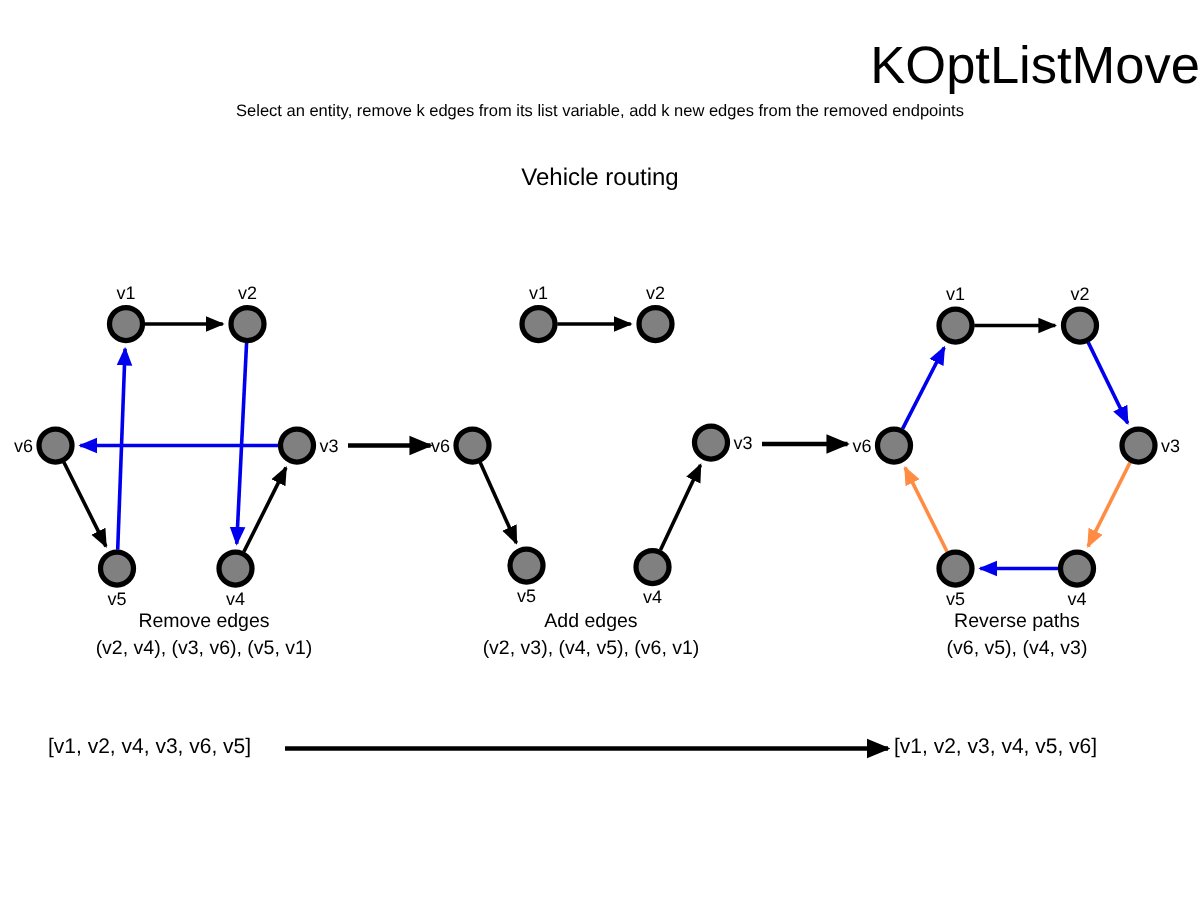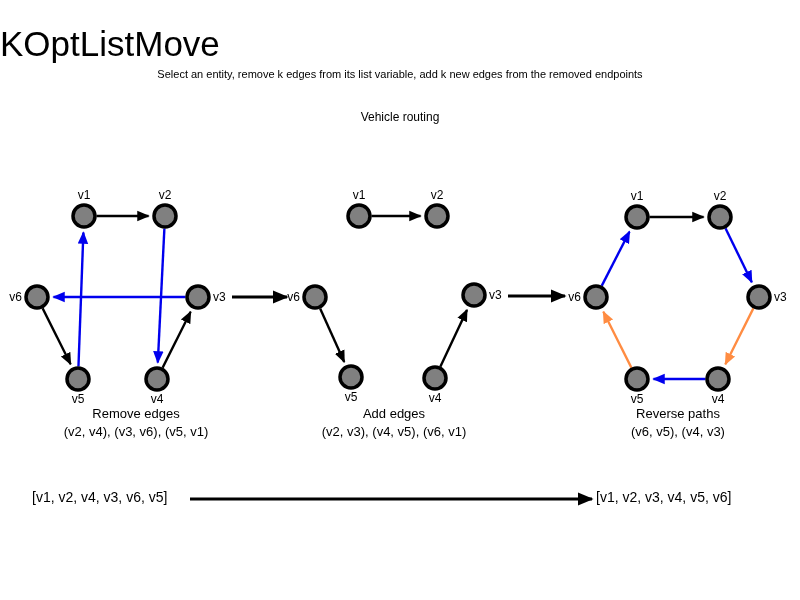"KOptListMove" #title { text-align: left -> right }
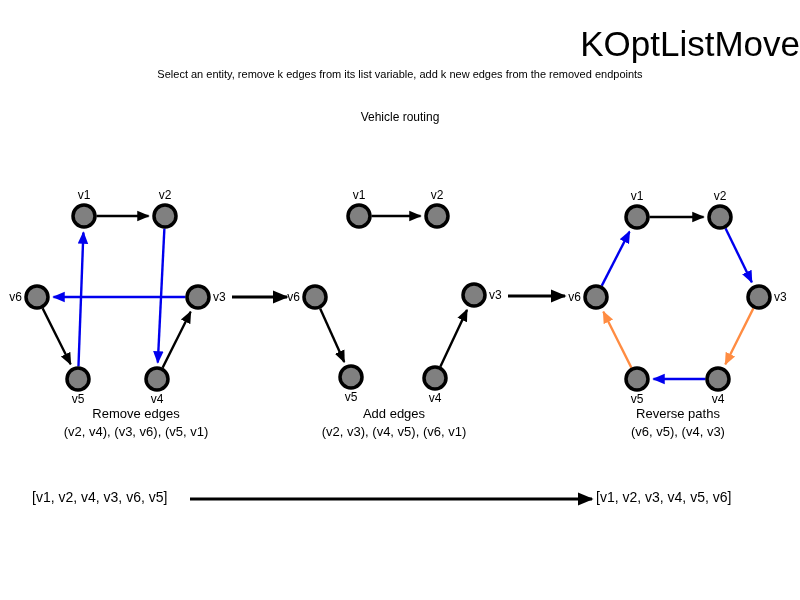"Vehicle routing" #section-label { font-size: 12px -> 16px }
